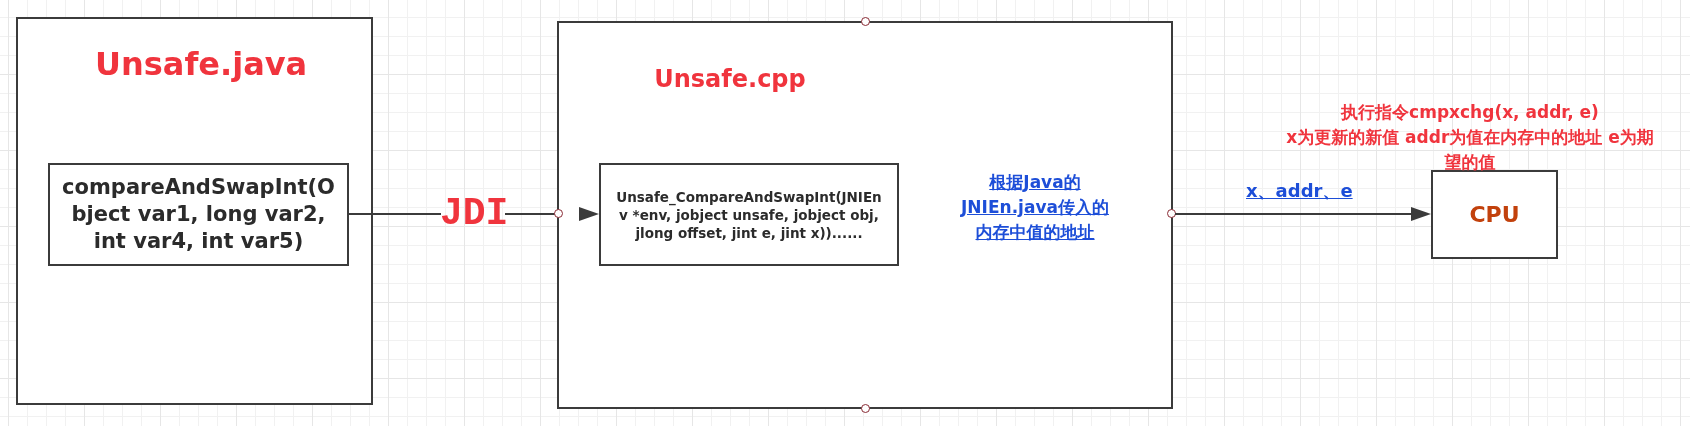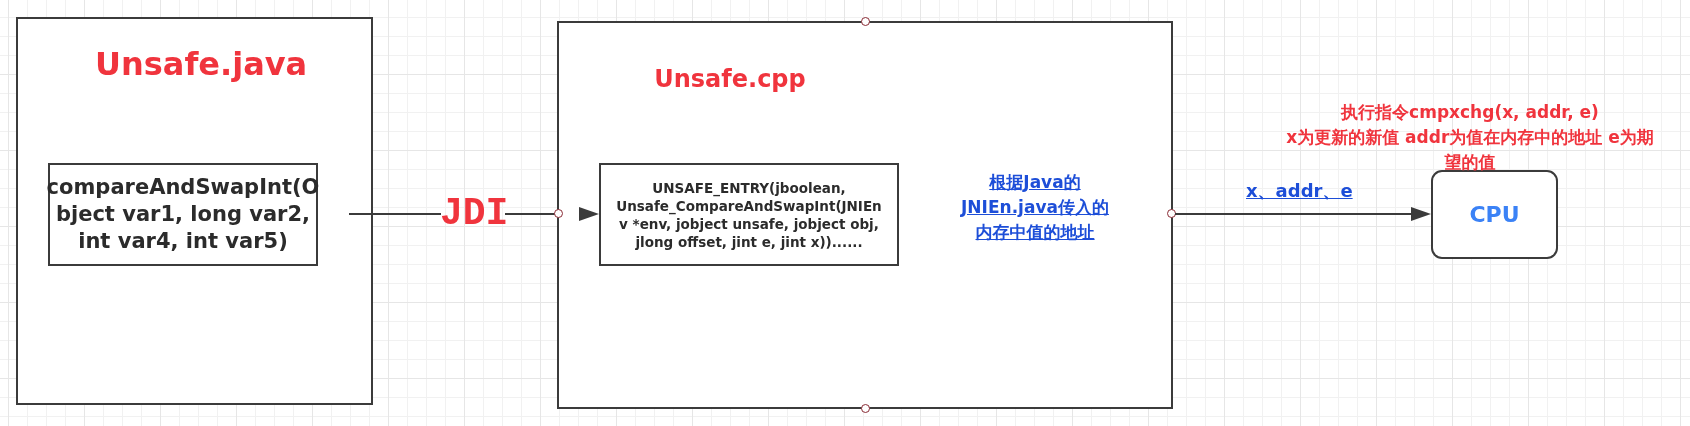"compareAndSwapInt(O" div.inner { width: 270px -> 301px }
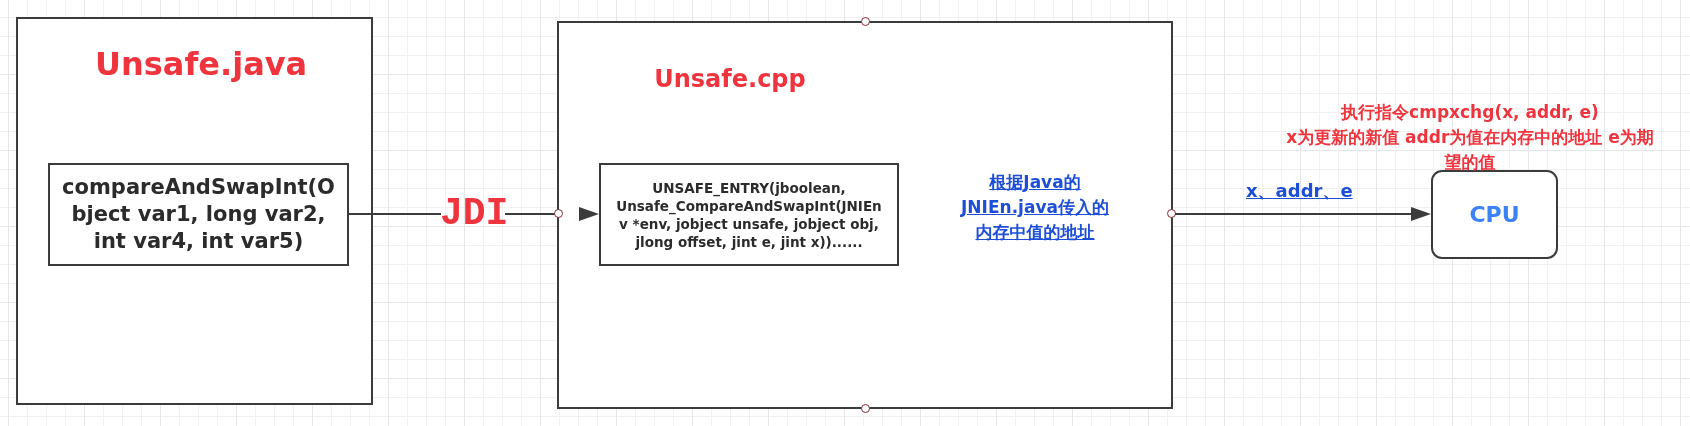"UNSAFE_ENTRY(jboolean," span { html: <span>UNSAFE_ENTRY(jboolean,</span> -> none }
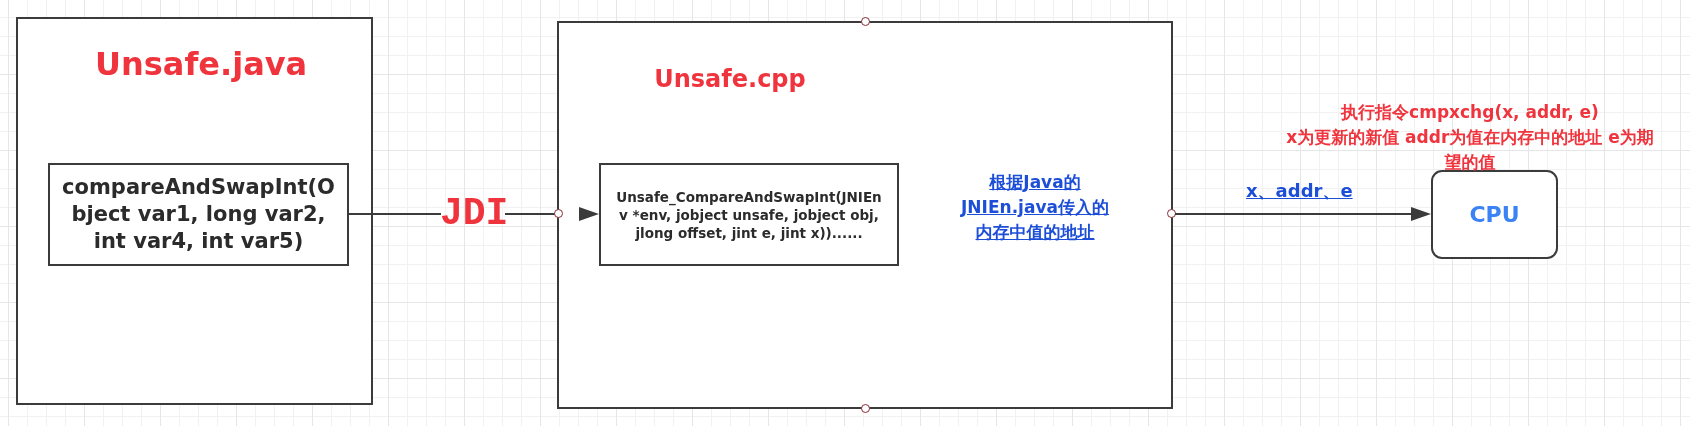"CPU" div.inner { border-radius: 11px -> none; color: #3b82f6 -> #c2410c }
